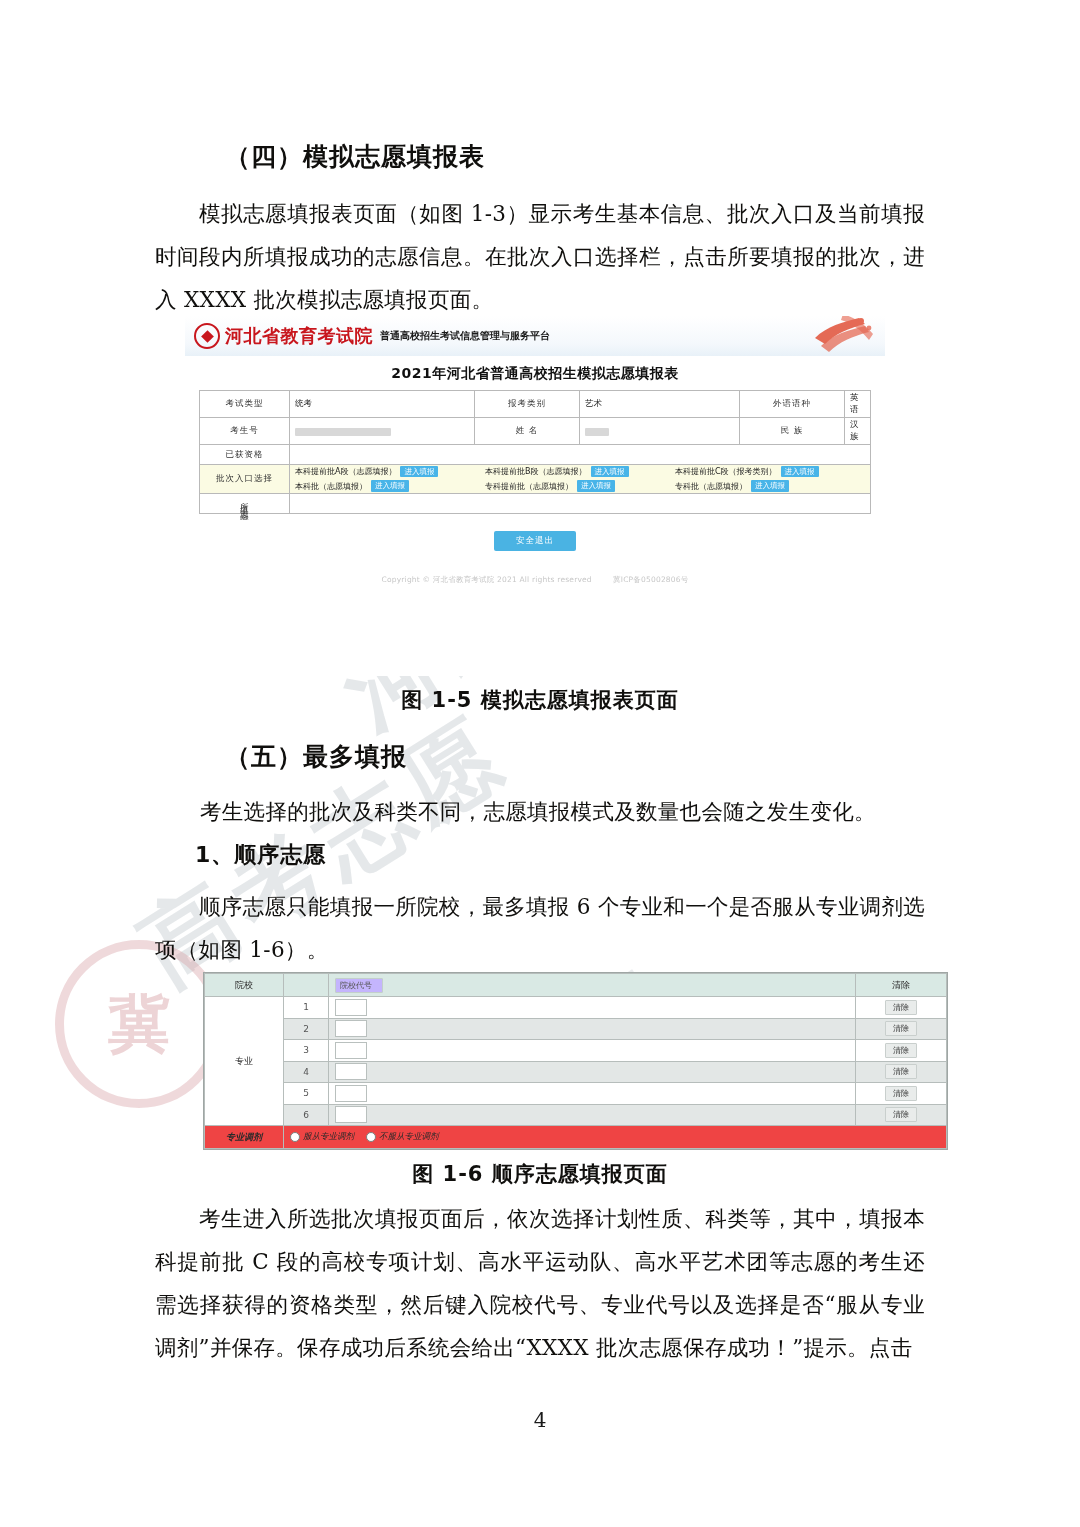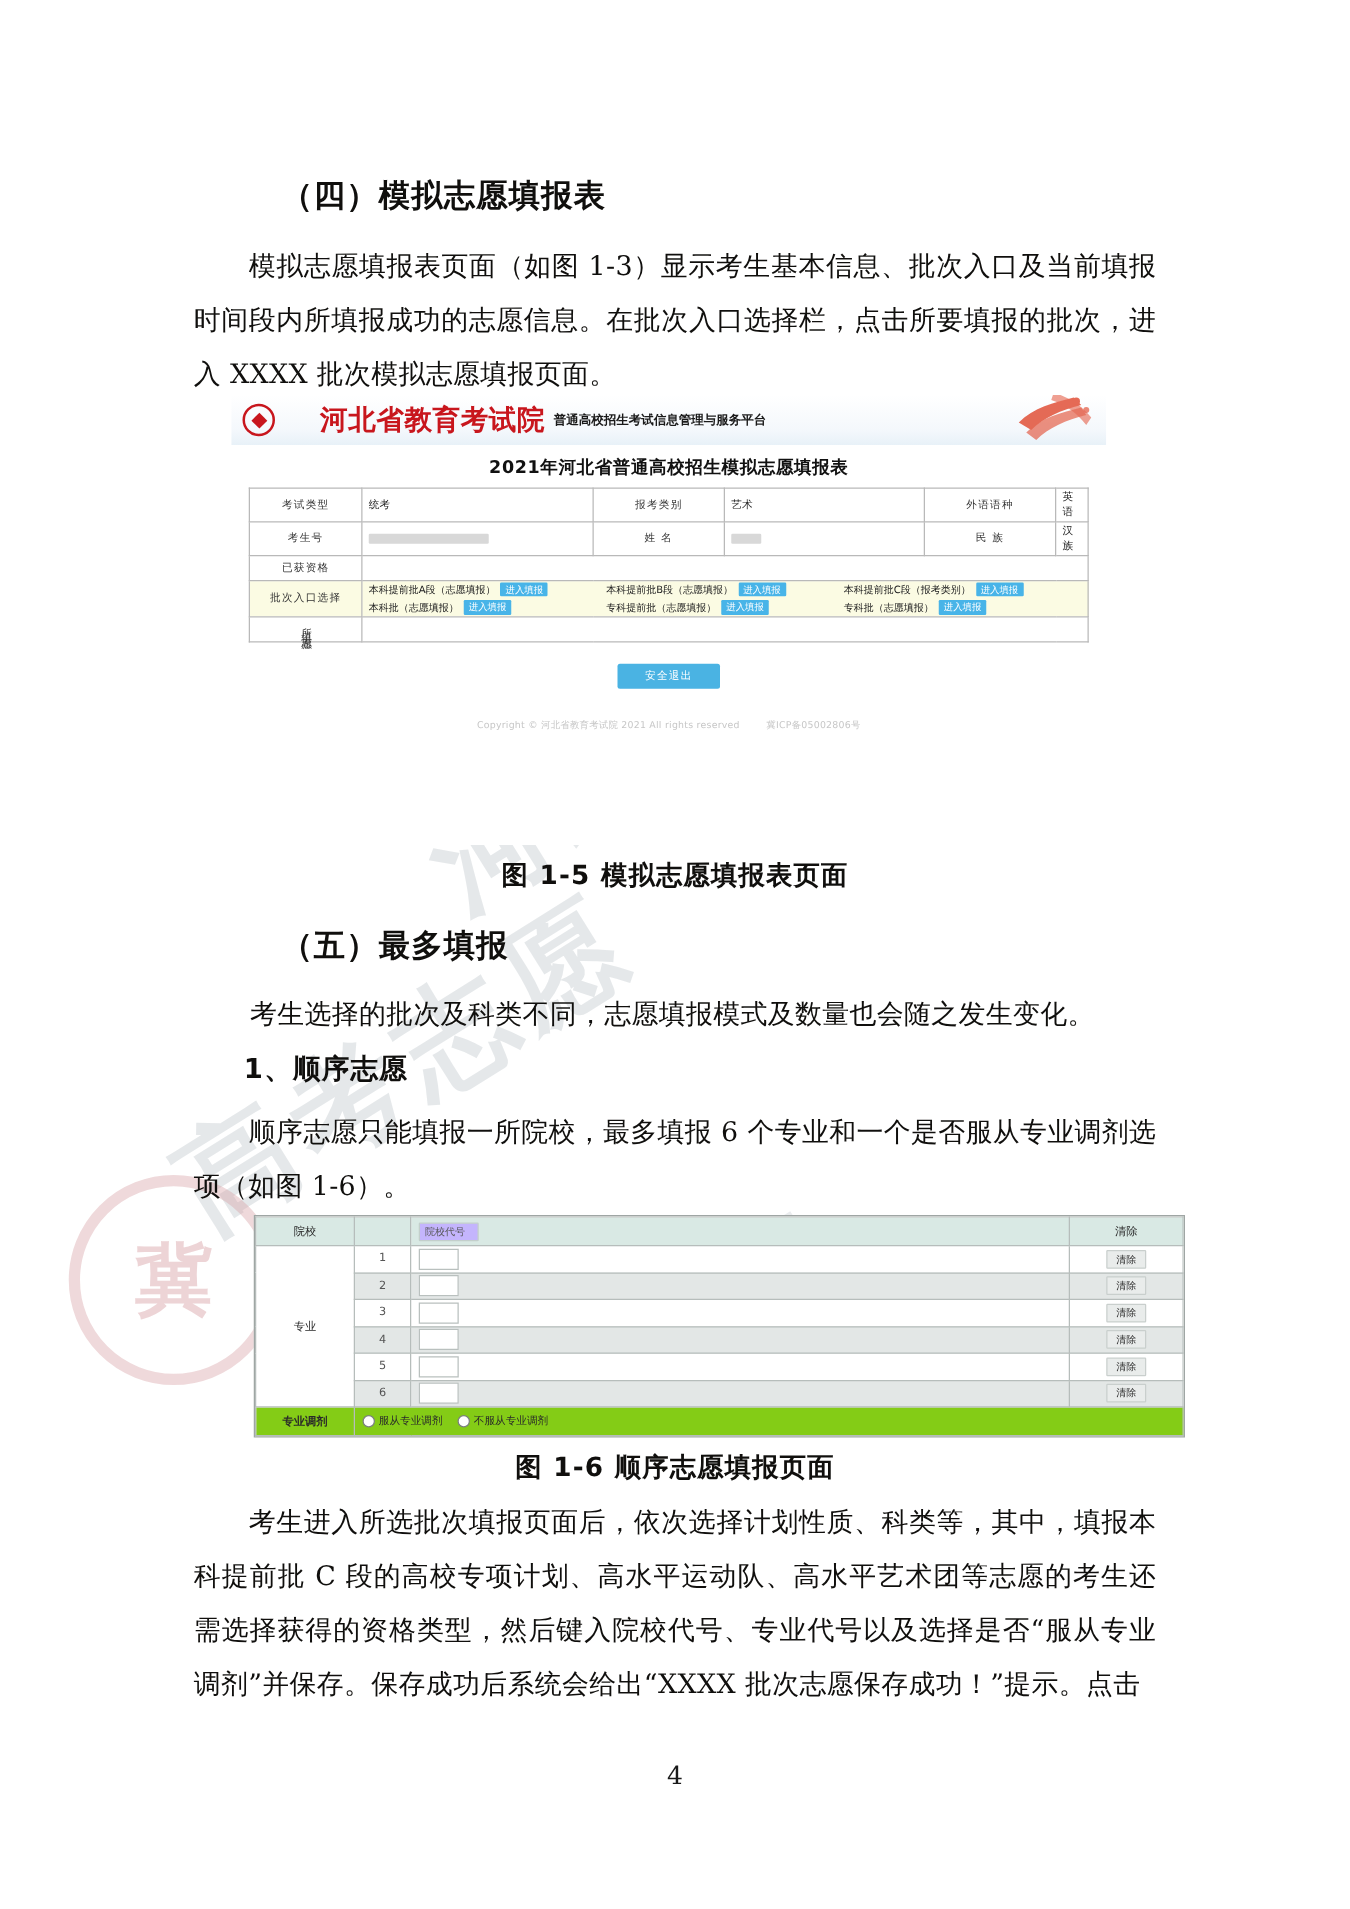"河北省教育考试院" .logo-cn { font-size: 22px -> 18px; margin-left: 31px -> none }
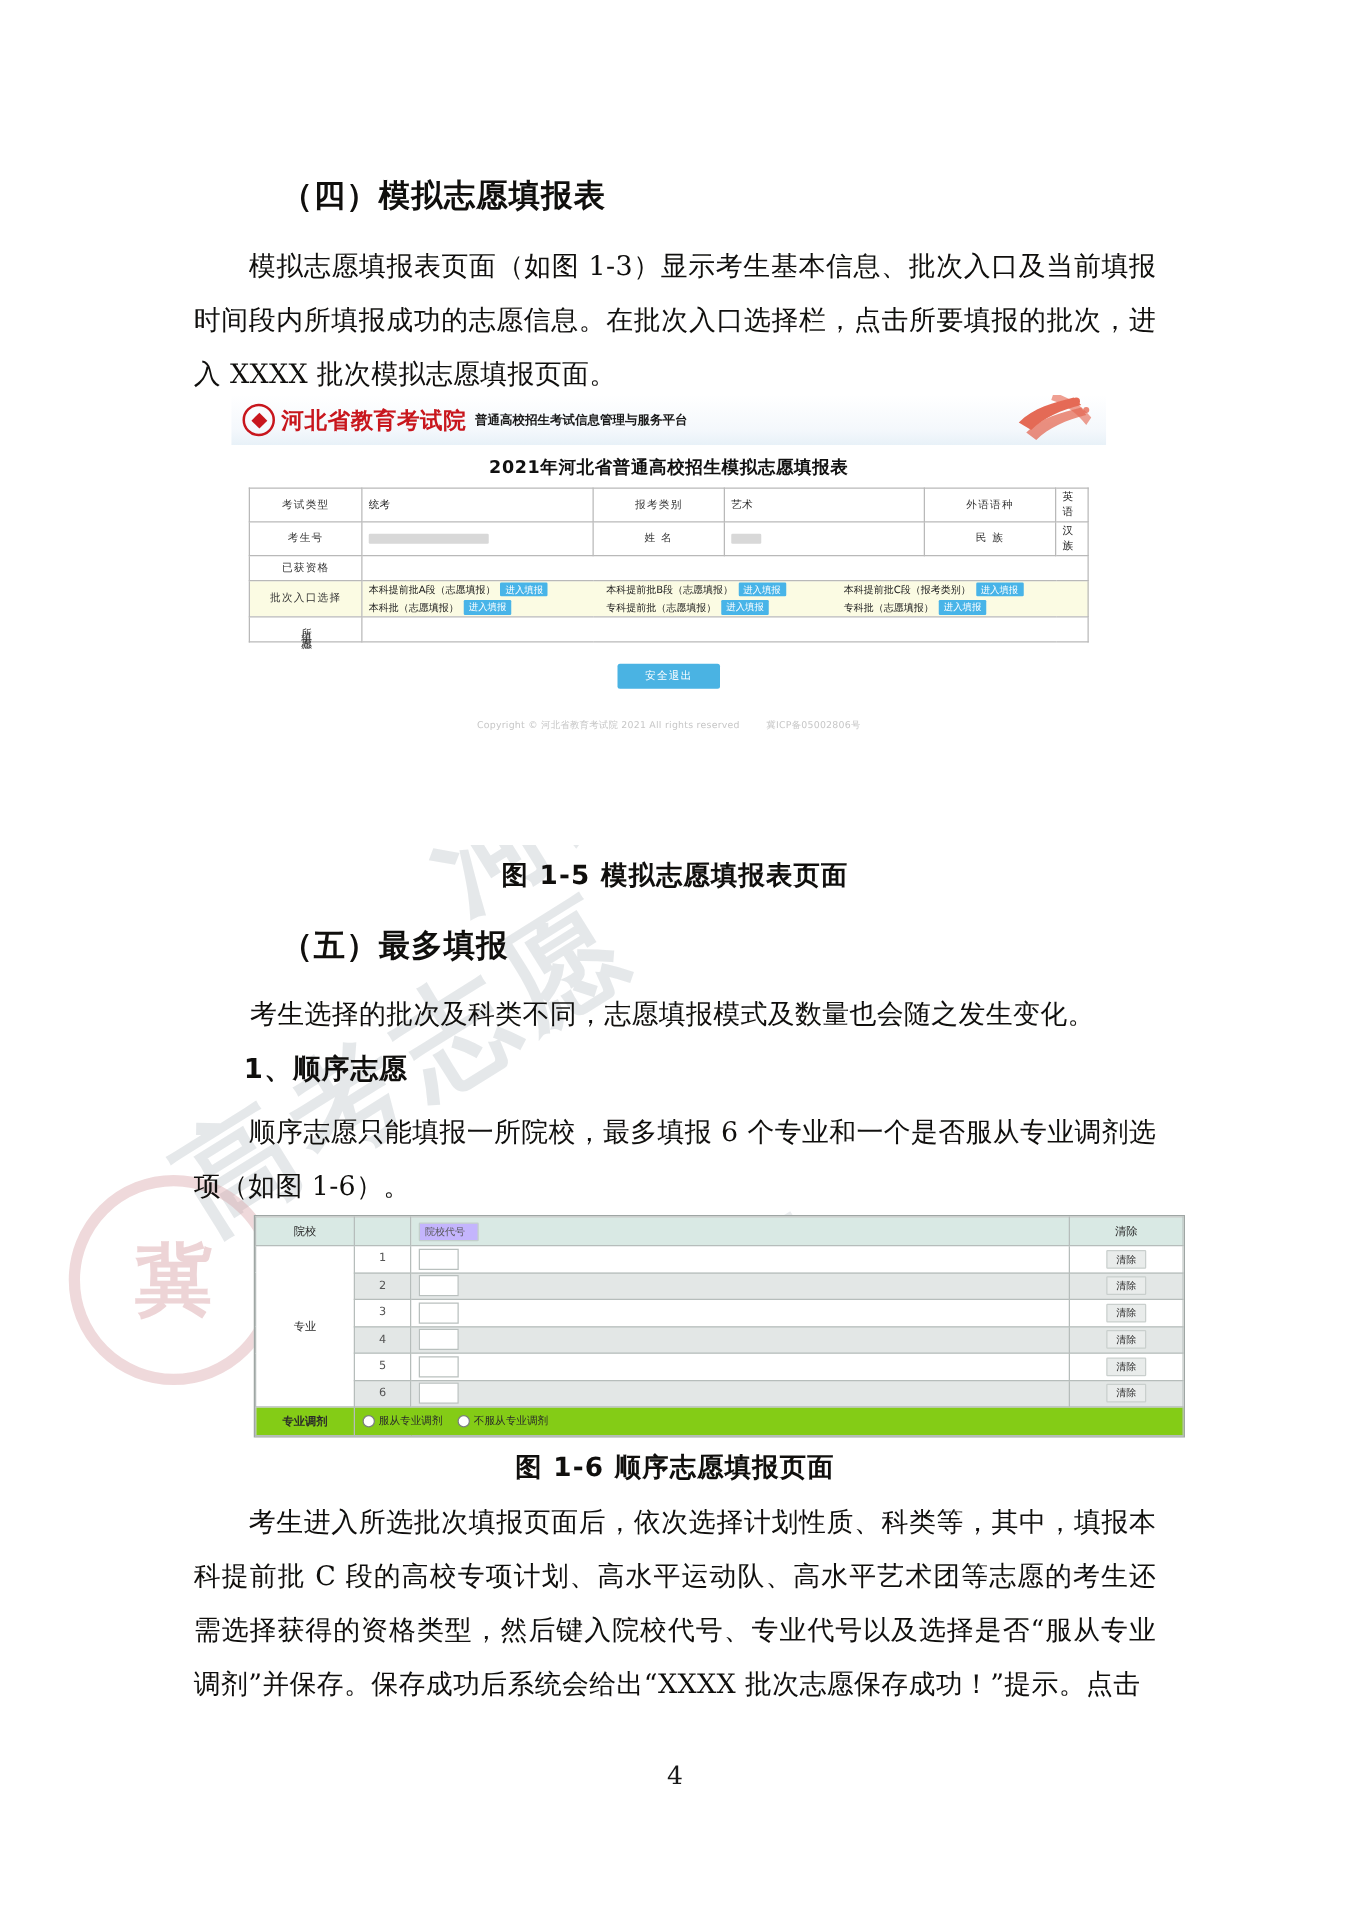"专业调剂" .adj-row td { background: #84cc16 -> #ef4444; font-style: none -> italic }
